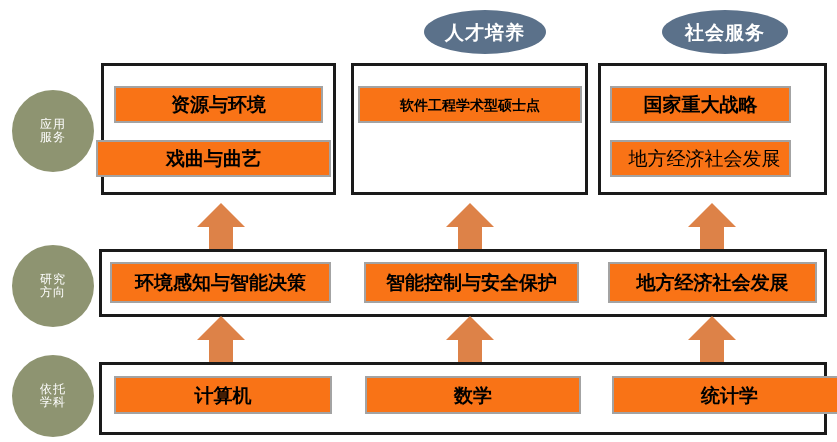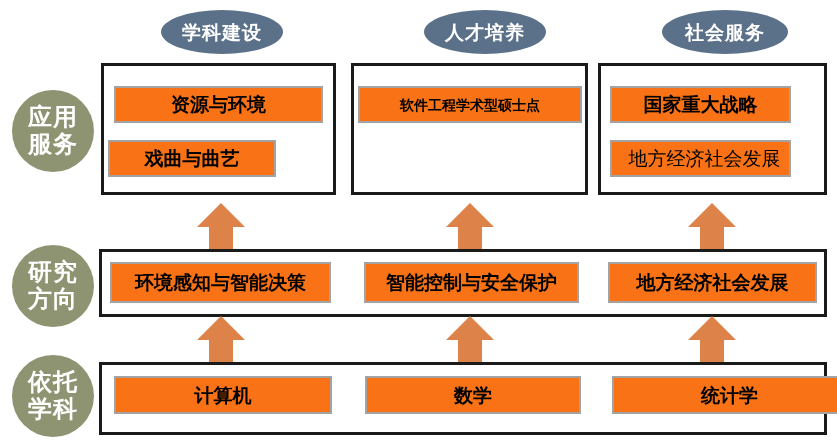"学科建设" div.pill { html: <div> <span>学科建设</span> </div> -> none }
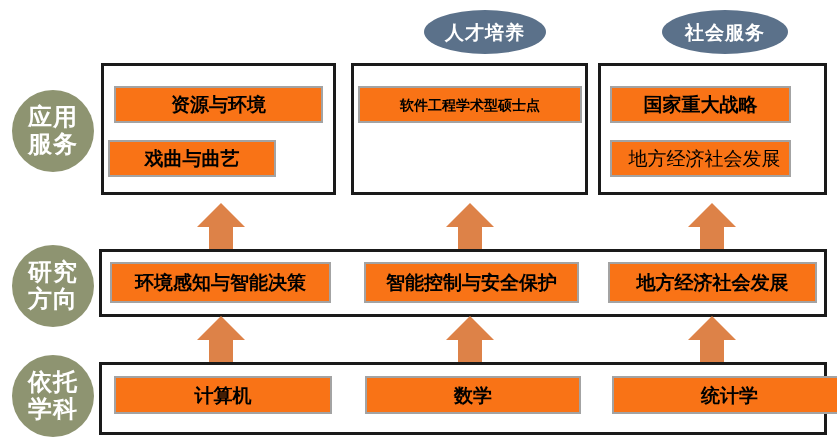"应用" .stage-badge { font-size: 24px -> 12px; font-weight: 700 -> 400 }
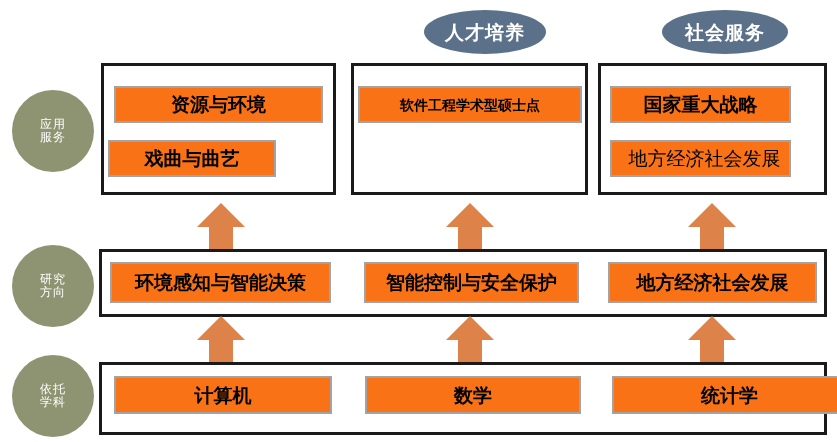"戏曲与曲艺" div.inner-box { left: 108px -> 96px; width: 168px -> 235px }
